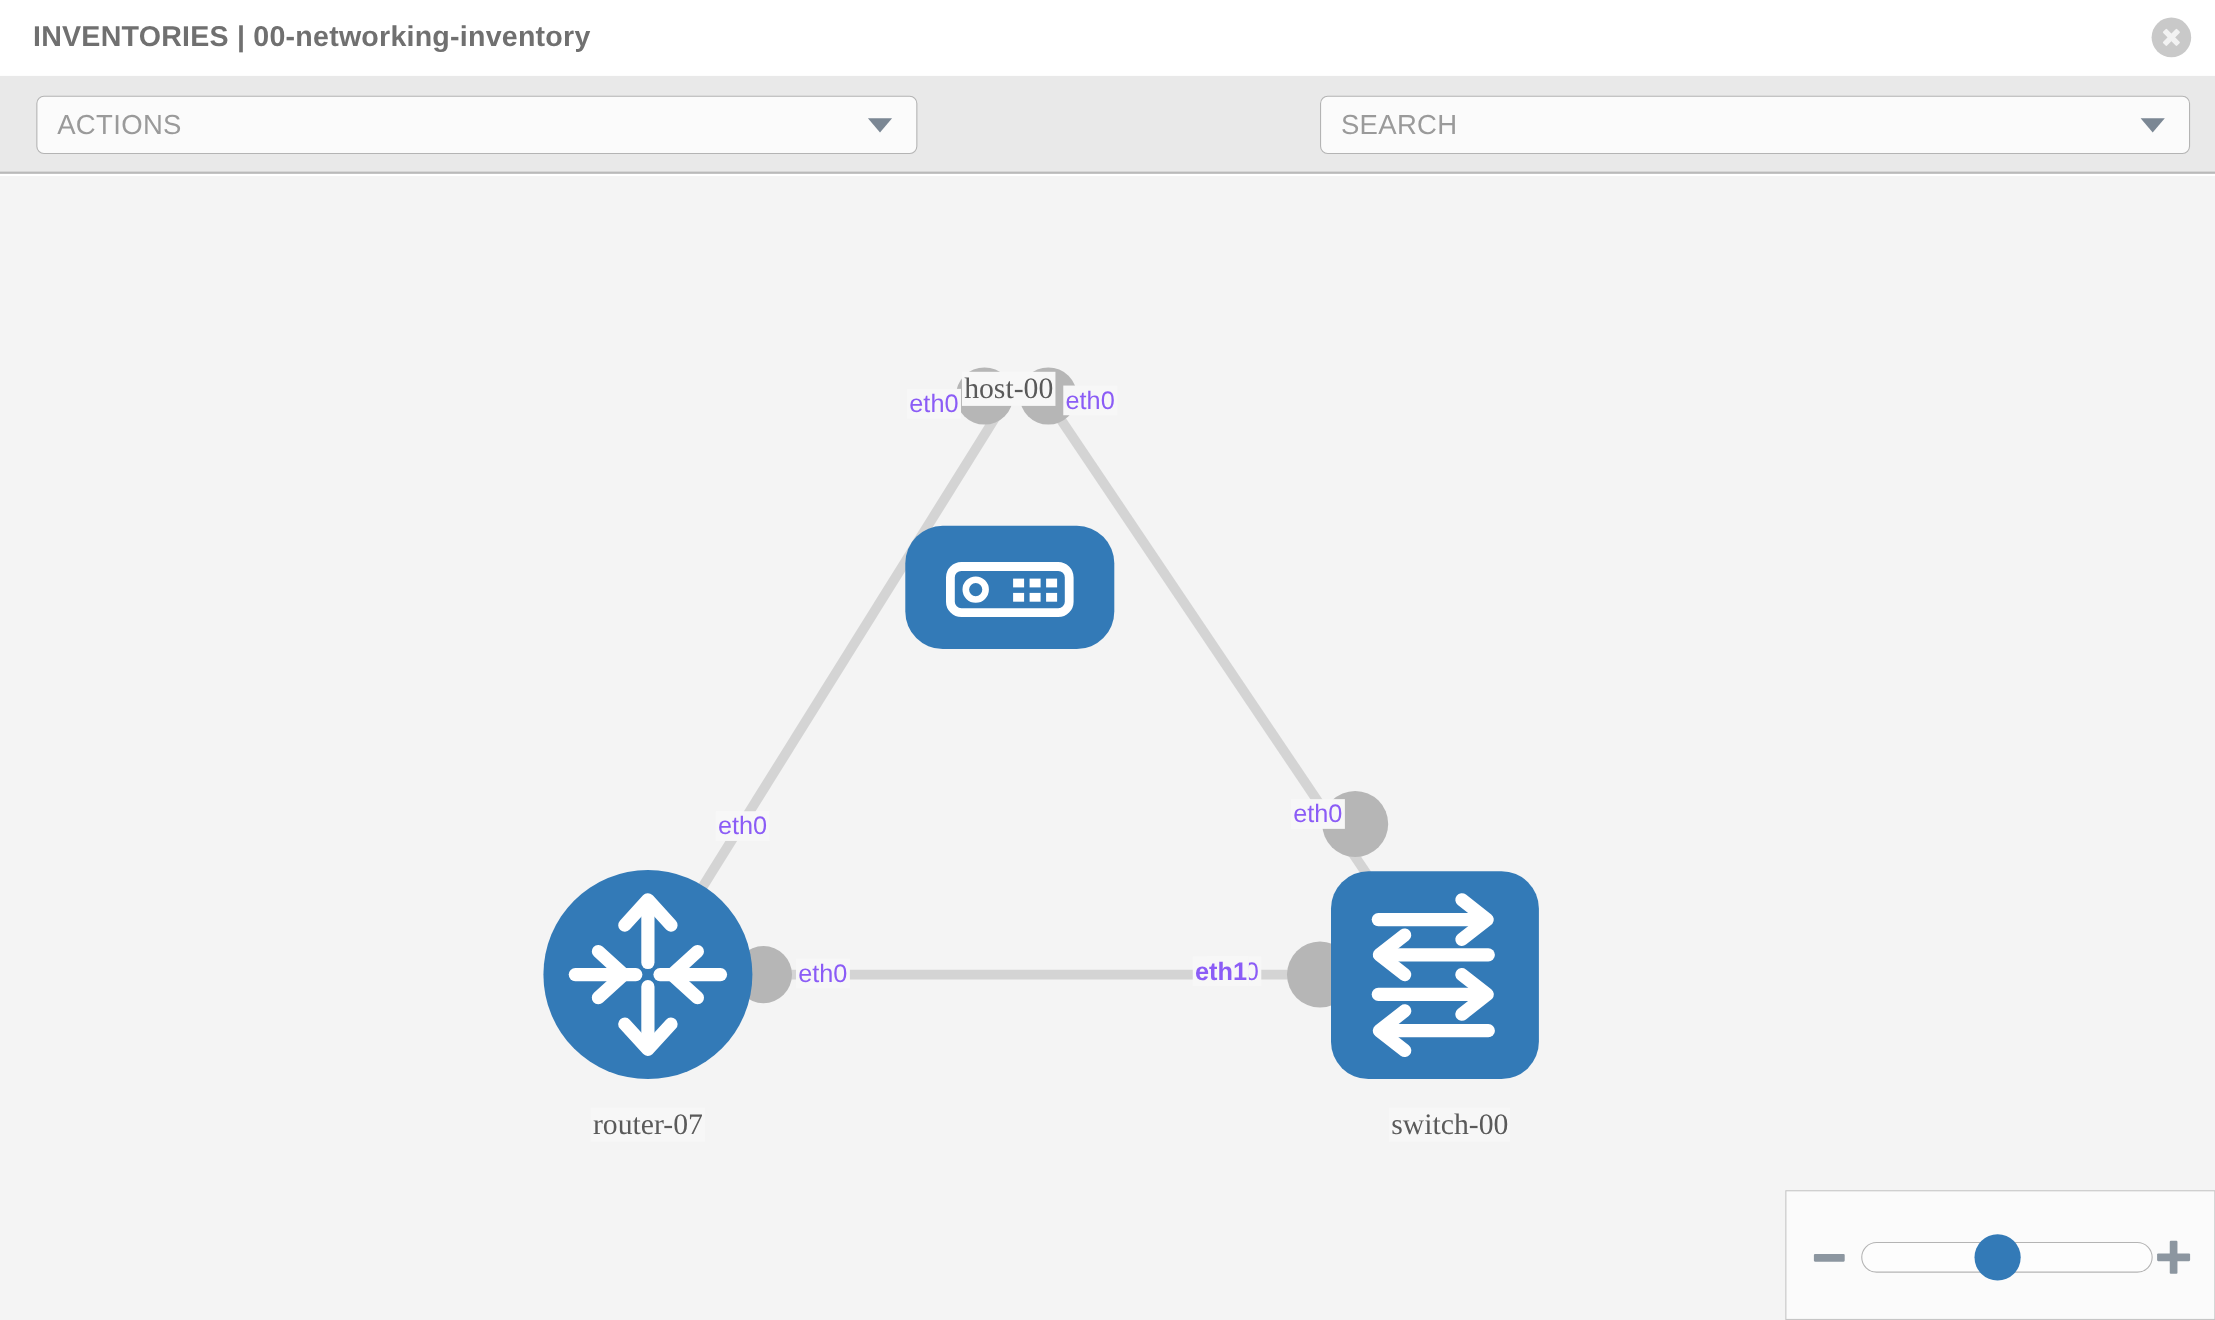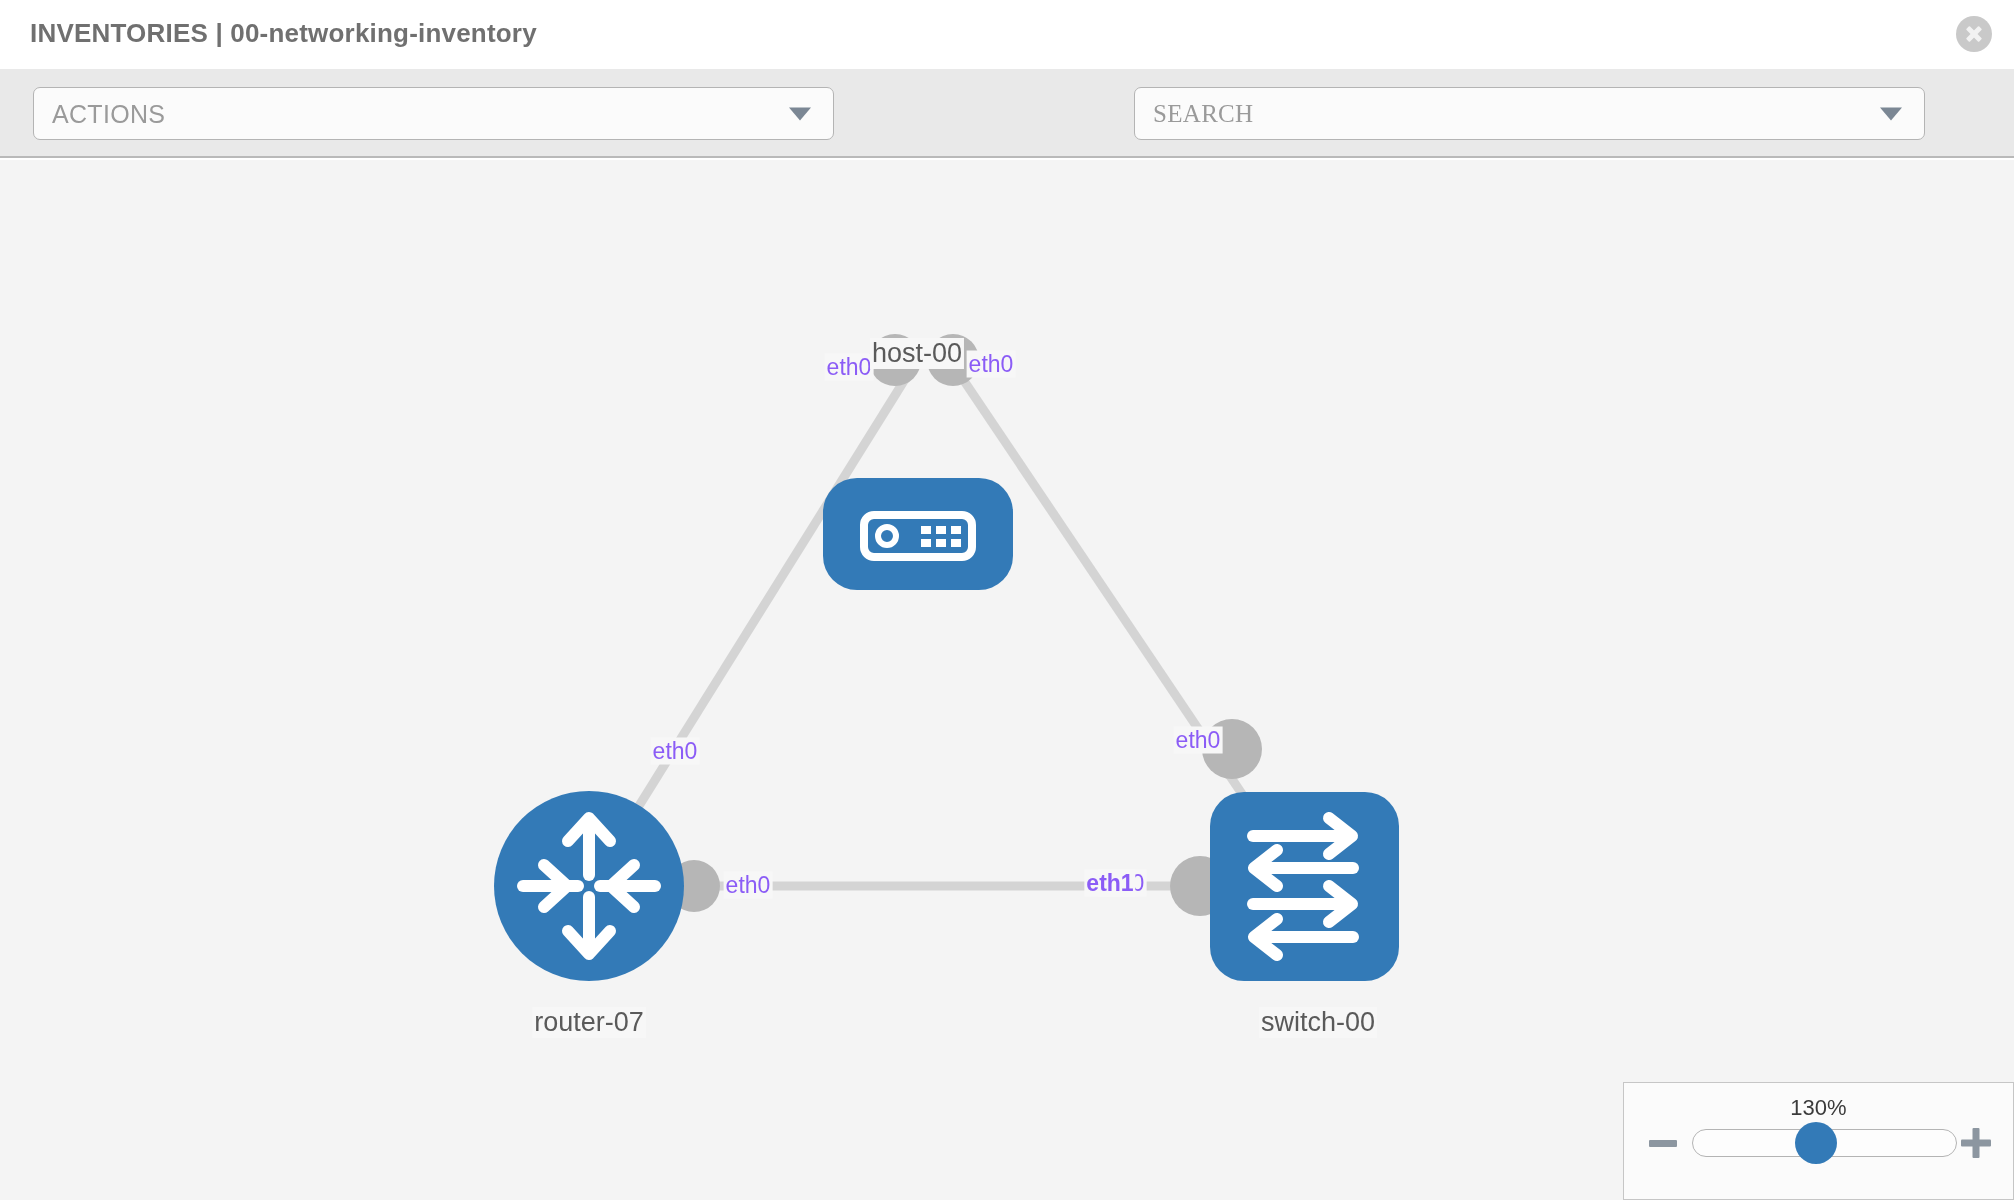"SEARCH" #search-select { font-family: Liberation Serif, serif -> none; left: 1134px -> 1200px }
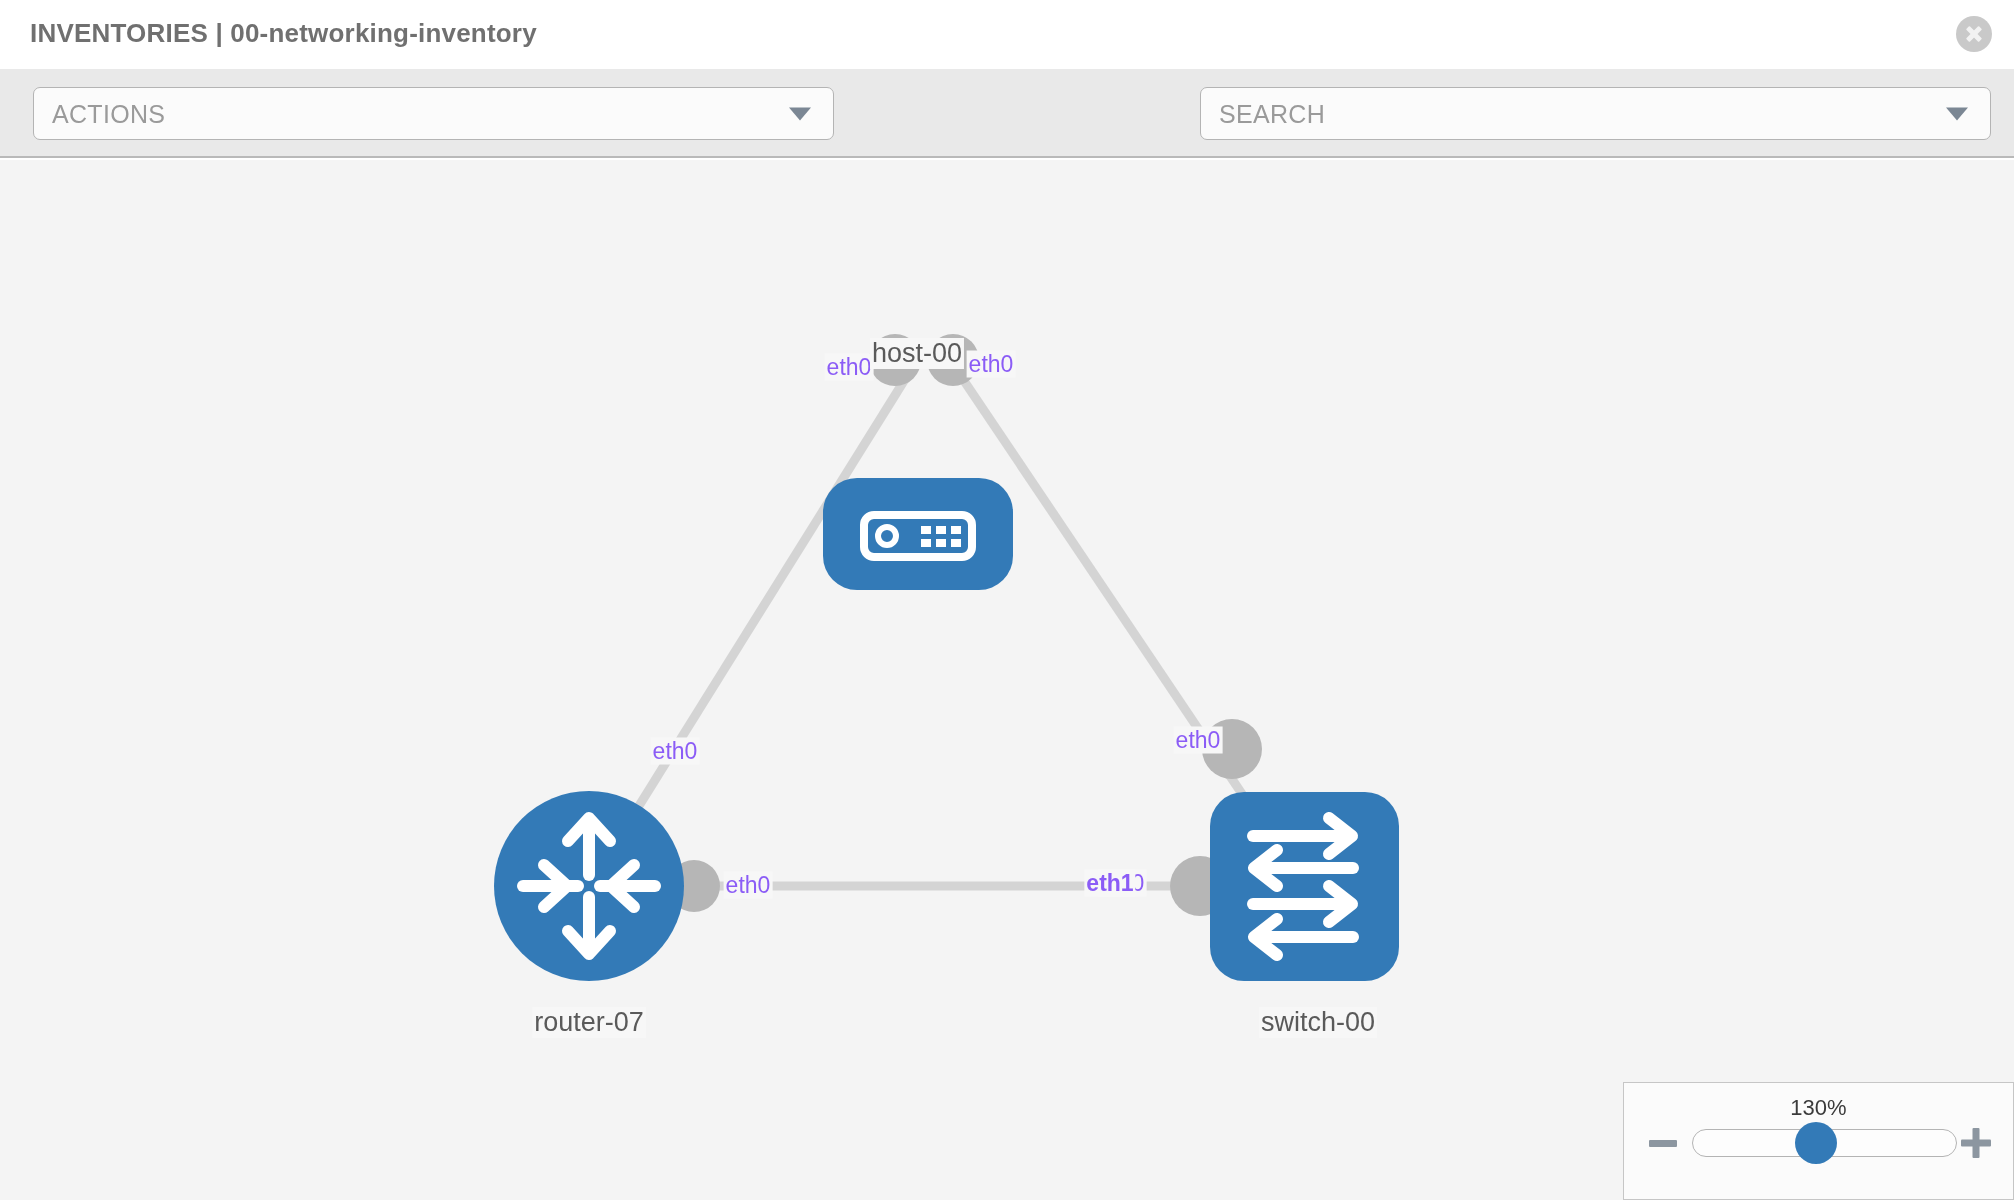"host-00" .node-label { font-family: none -> Liberation Serif, serif }
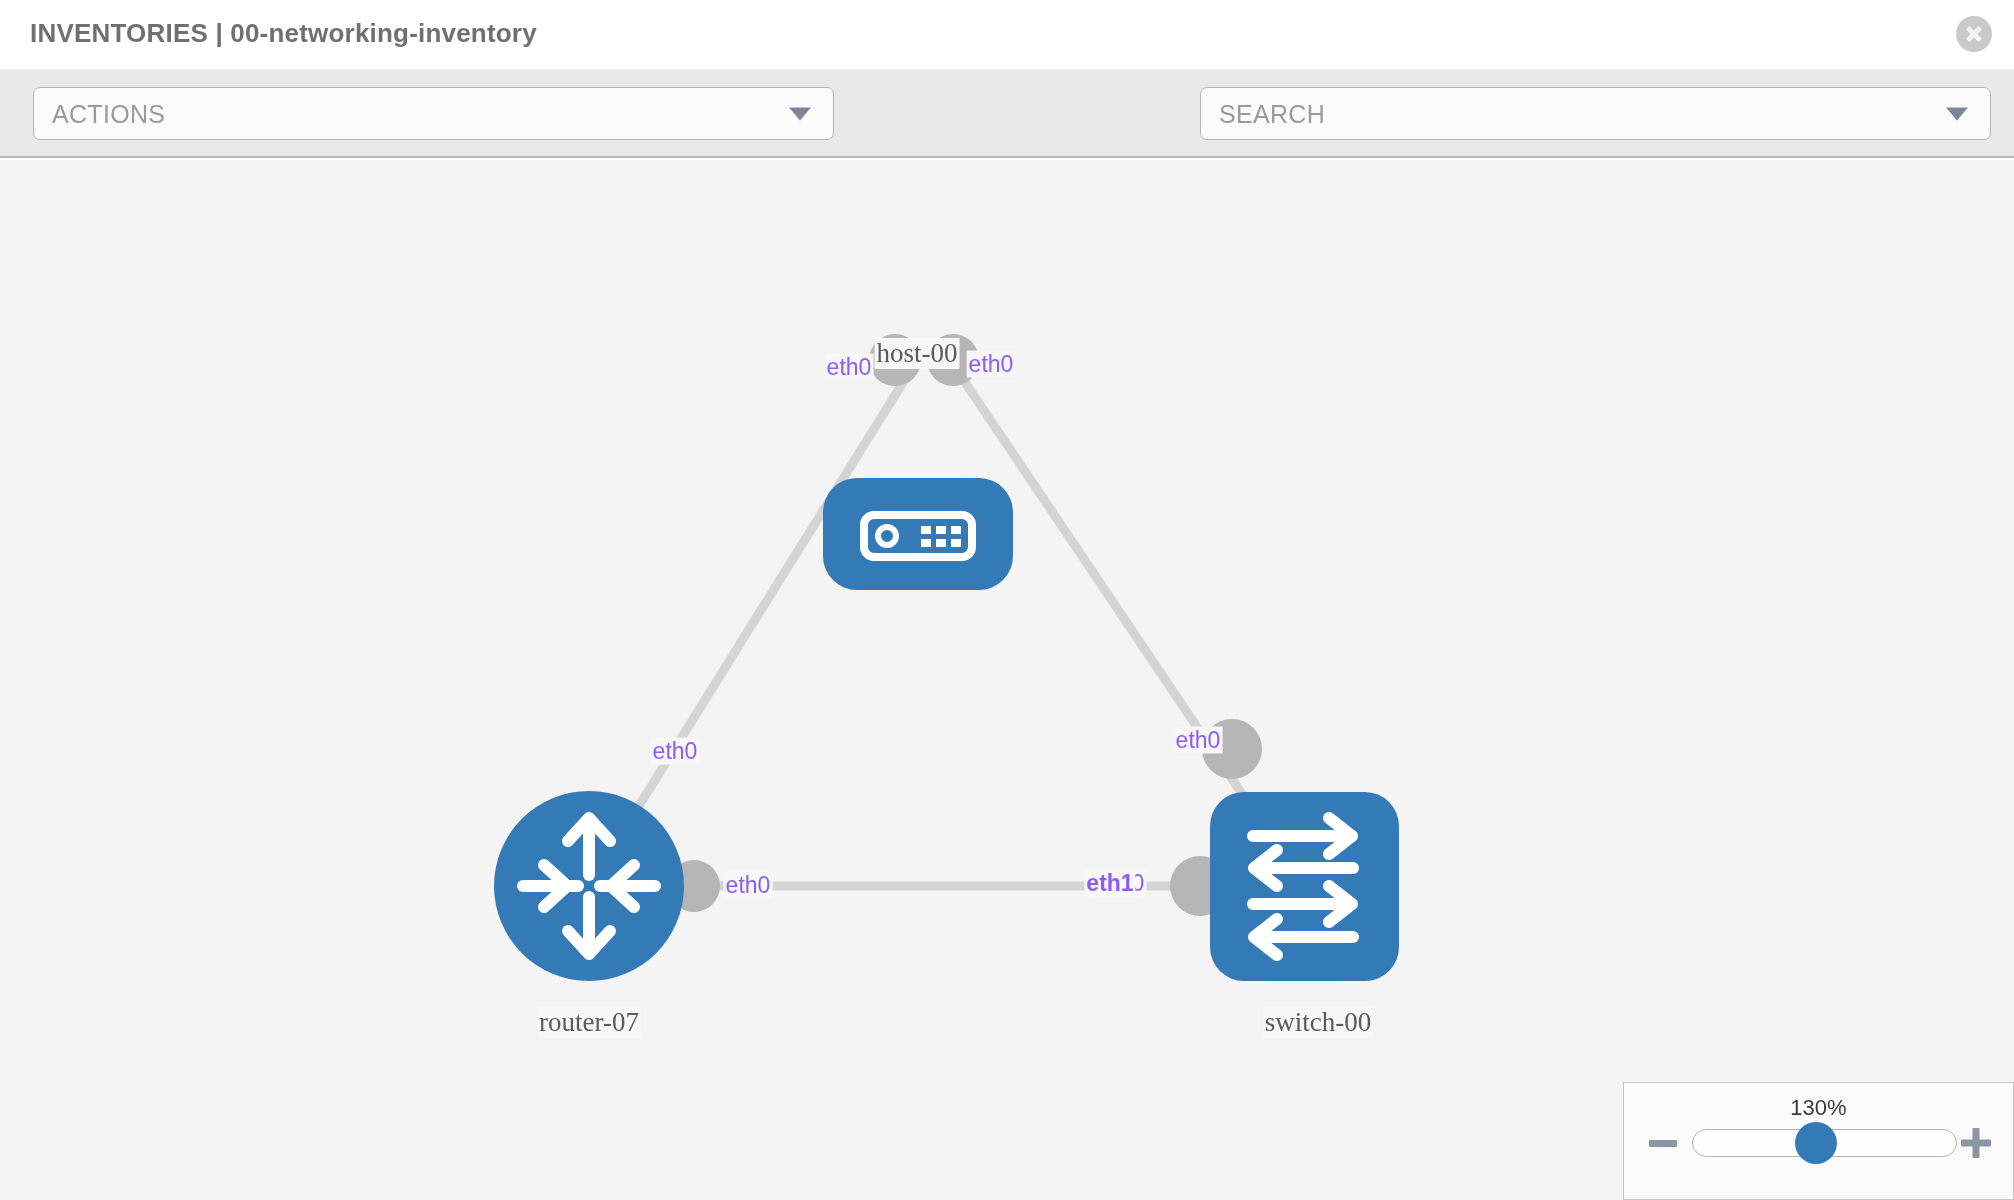"130%" div { html: <div>130%</div> -> none }
